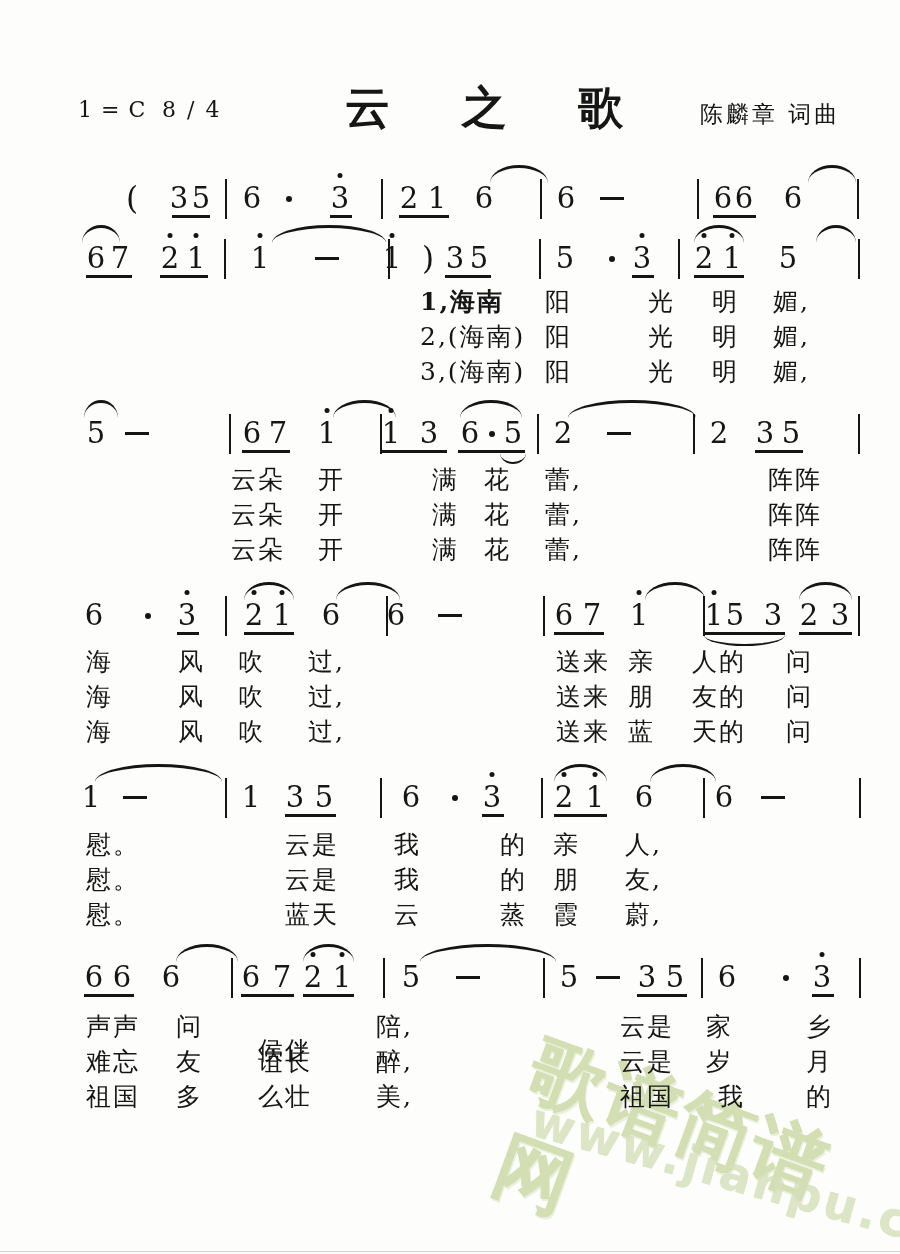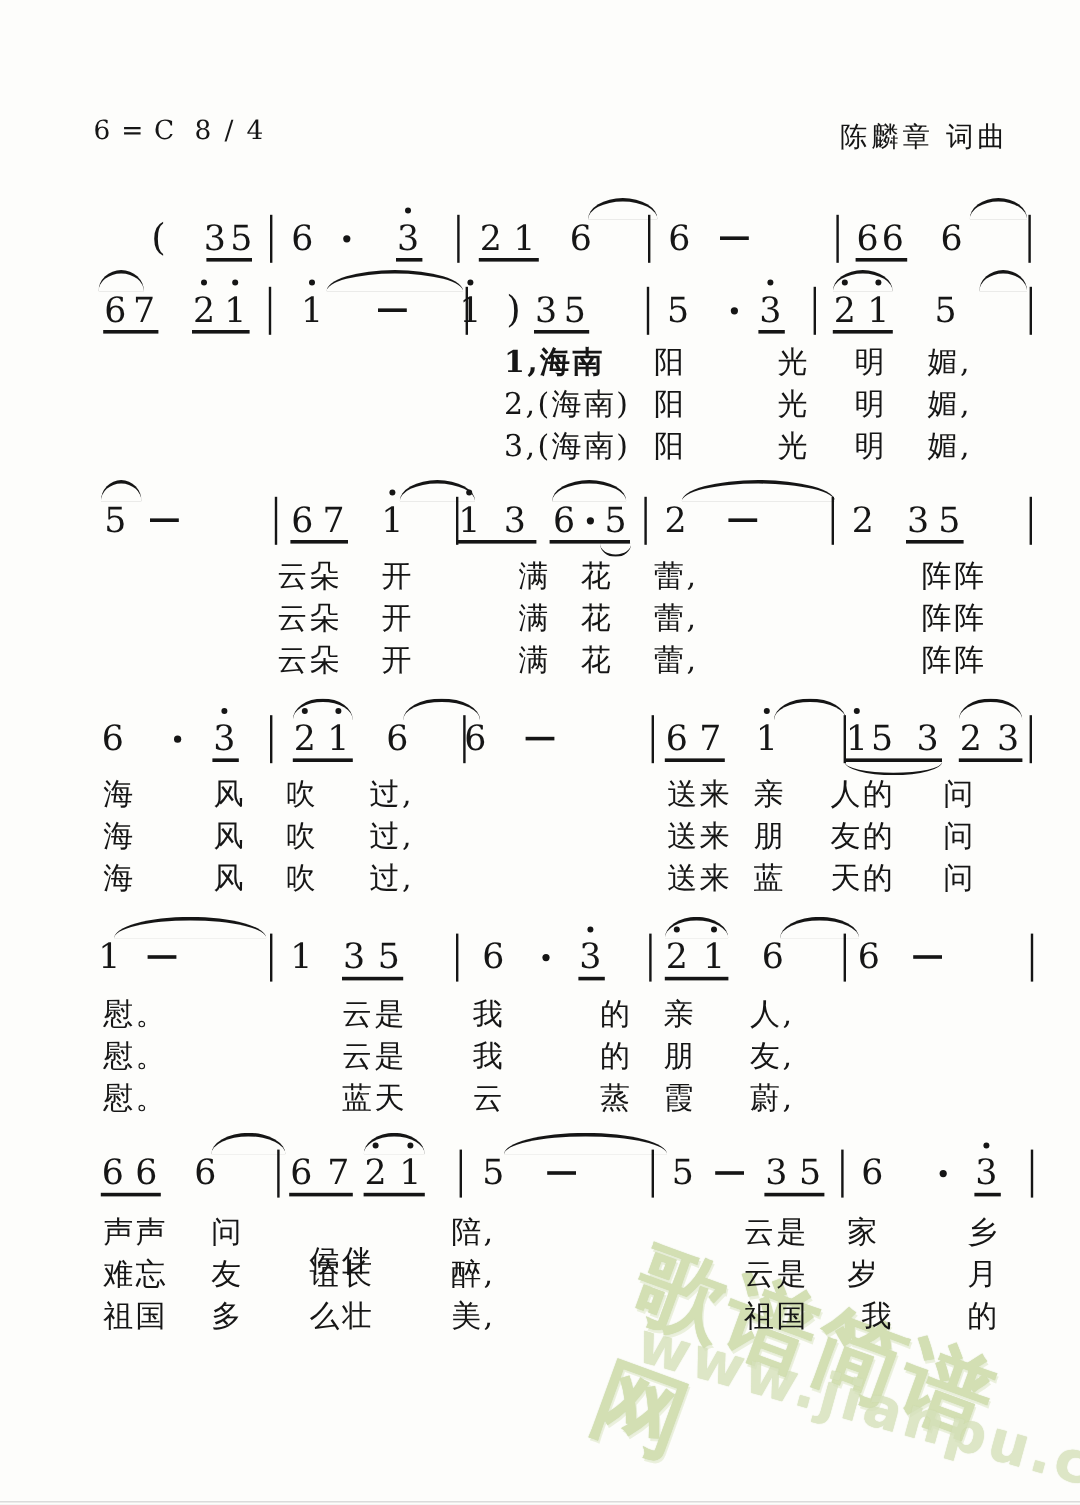"6 = C" span.hdr { text: 6 -> 1 }
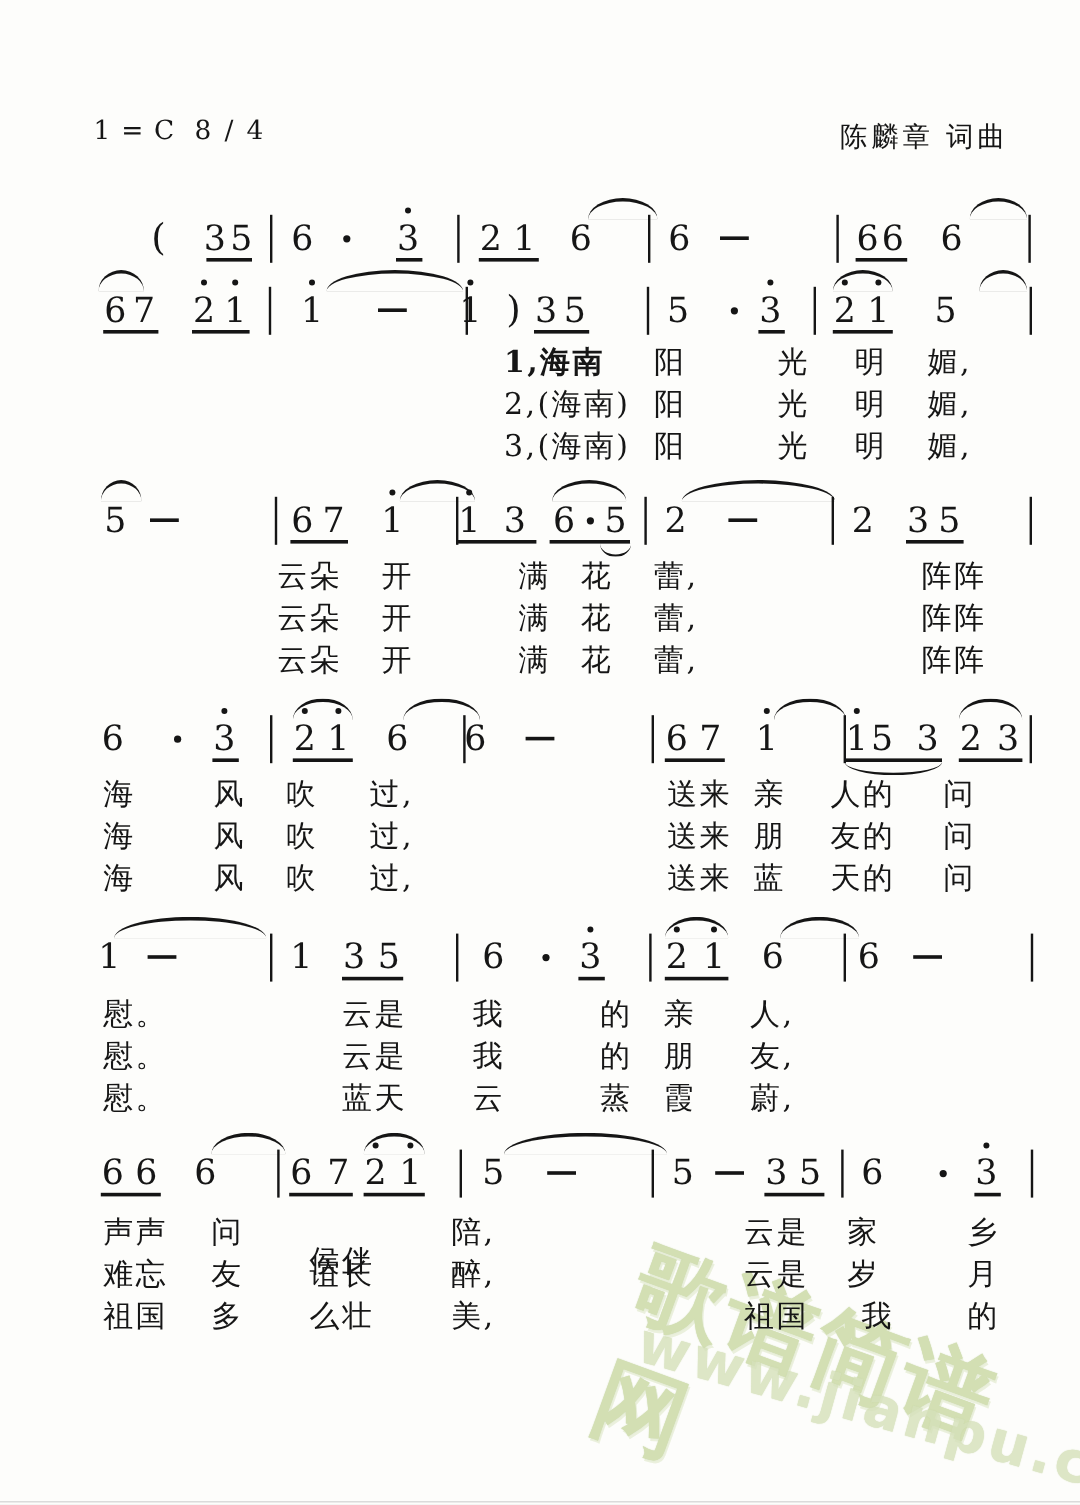"云 之 歌" span.hdr { html: none -> <span>云 之 歌</span> }
